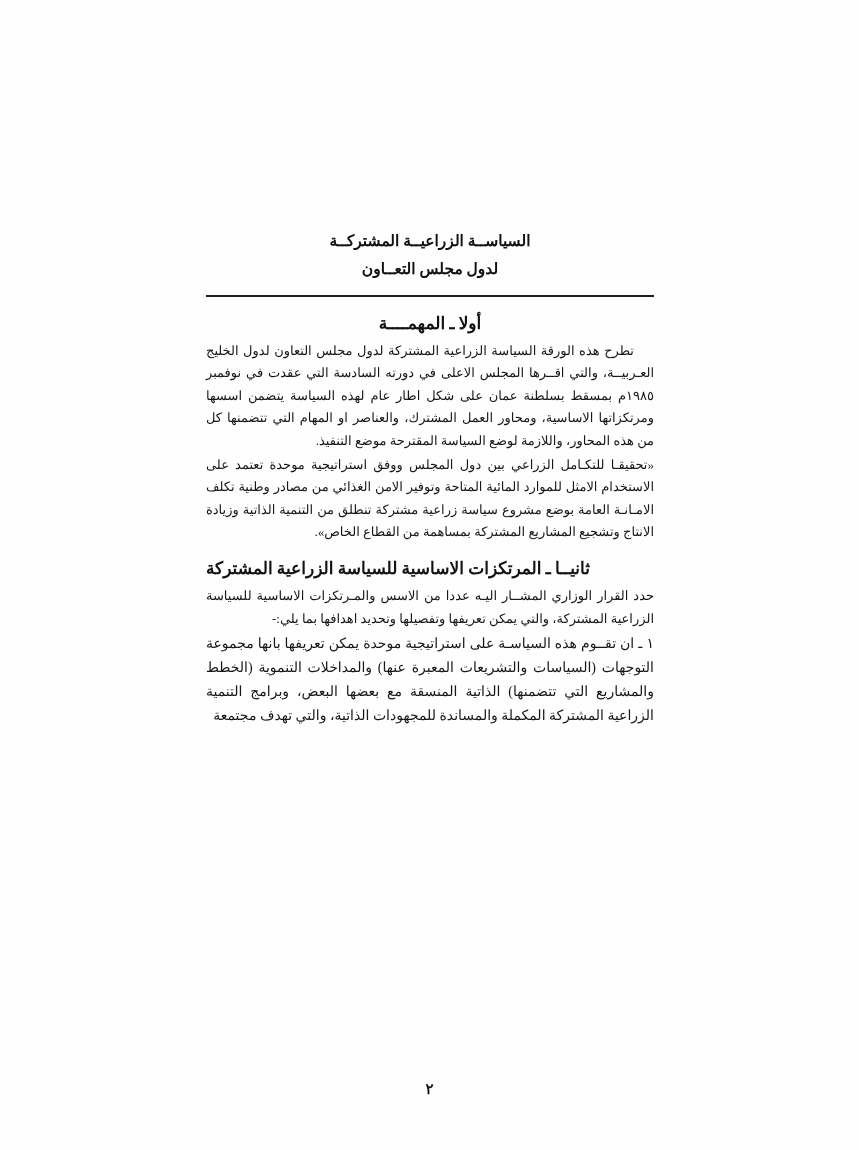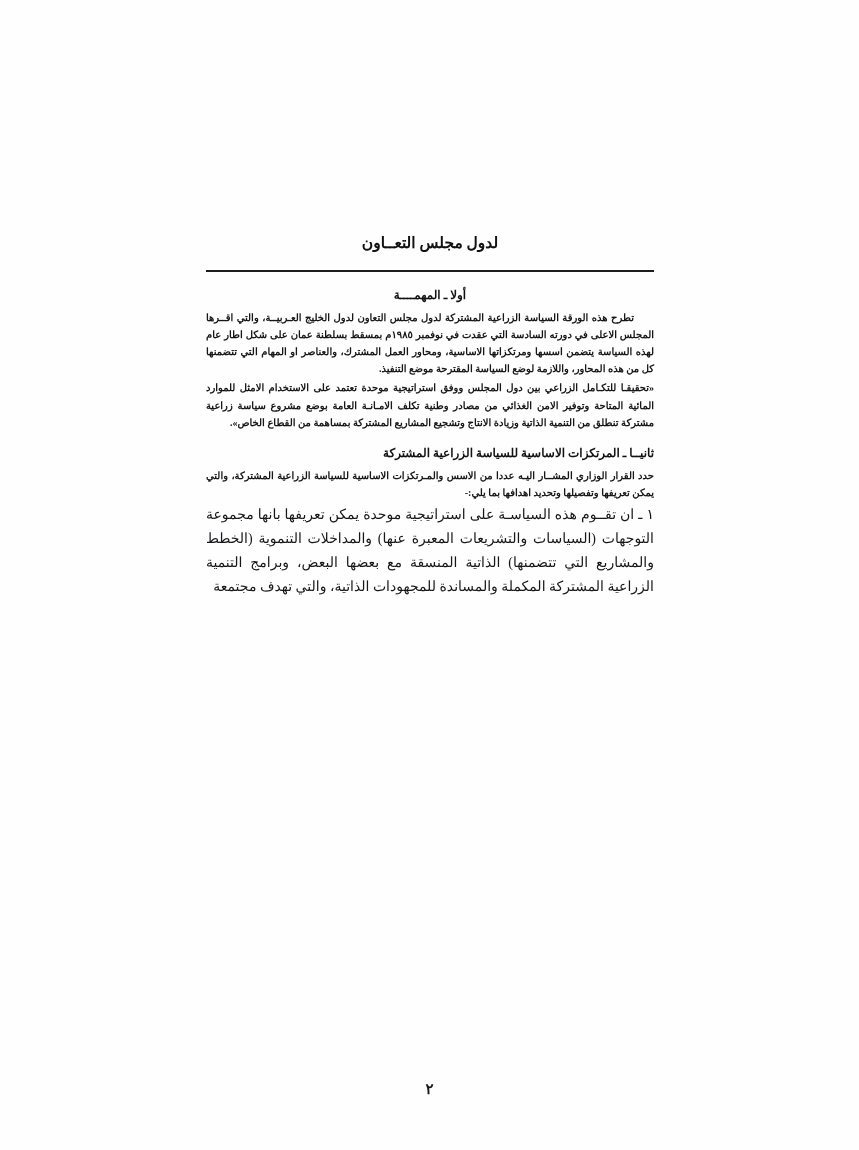"السياســة الزراعيــة المشتركــة" span.doc-title-main { html: none -> <span>السياســة الزراعيــة المشتركــة</span> }
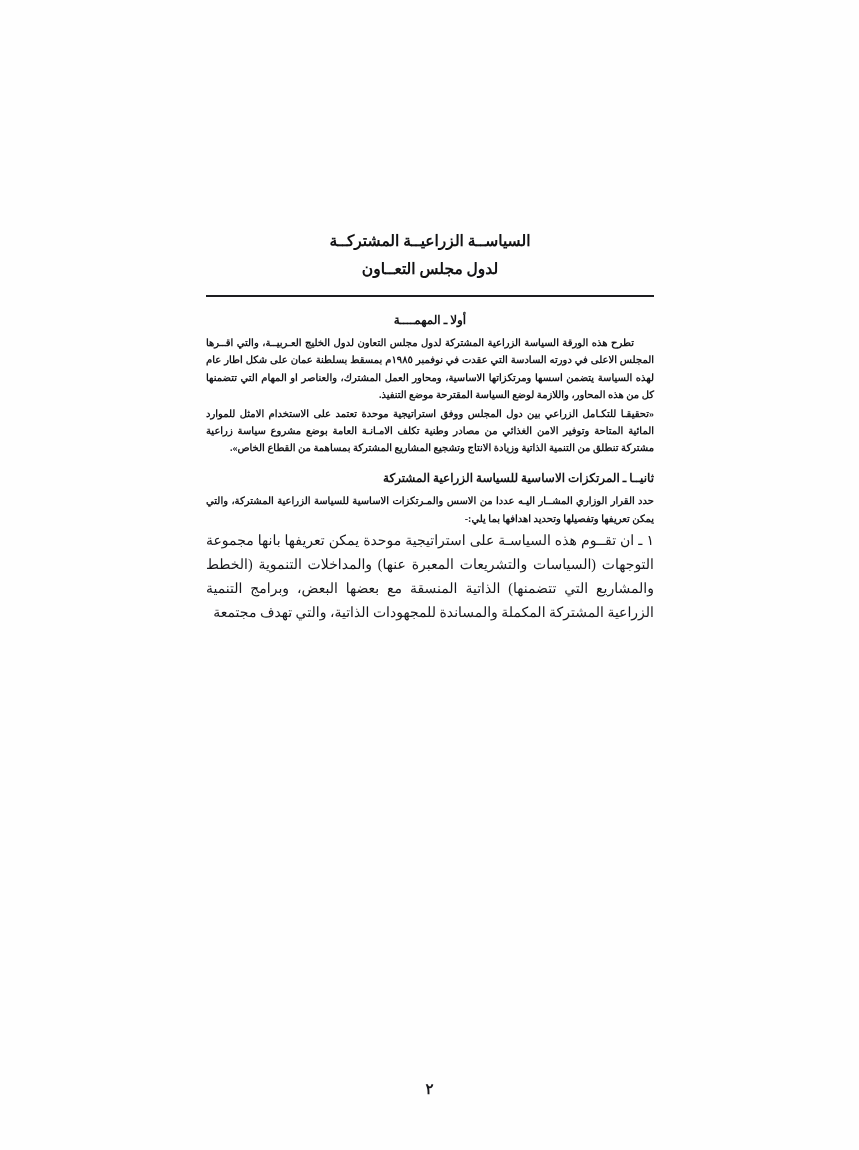"أولا ـ المهمــــة" .section-heading { font-size: 12px -> 17px }
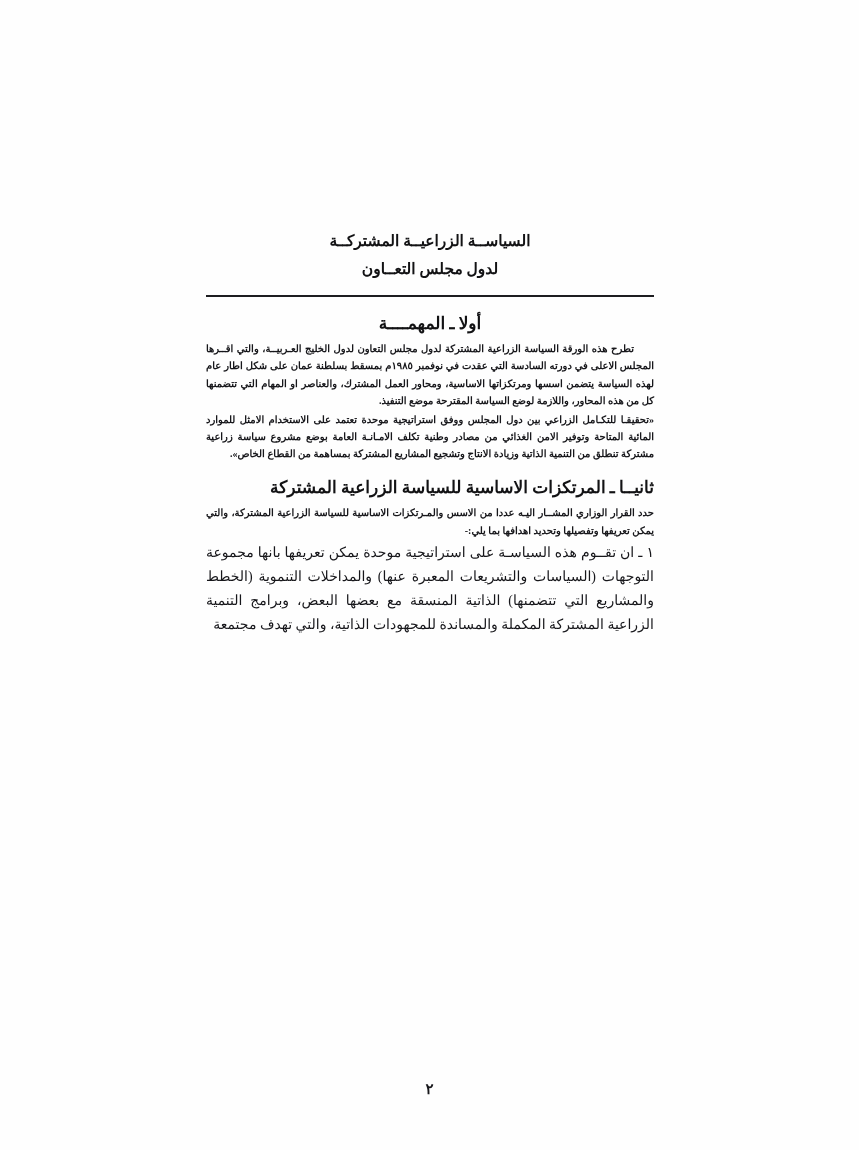"تطرح هذه الورقة السياسة الزراعية" p.para { font-size: 10px -> 13px; font-weight: bold -> none }
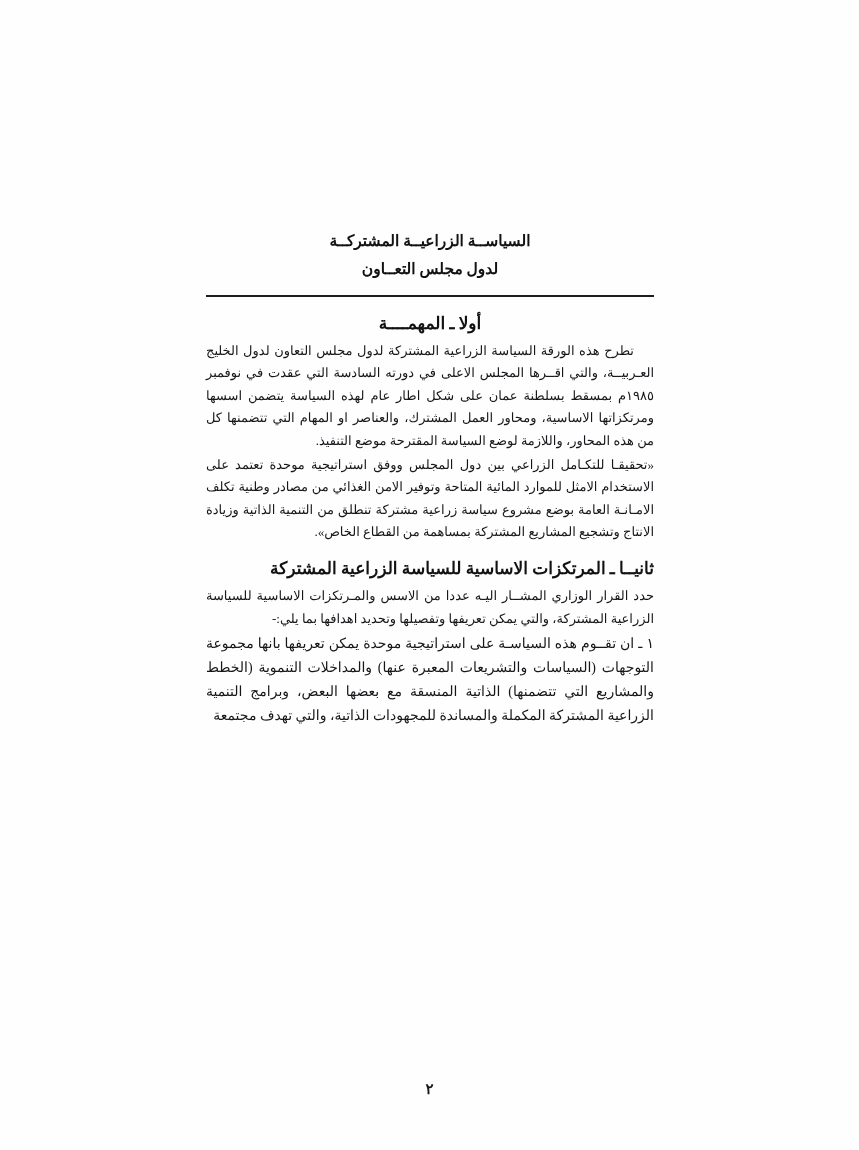"ثانيــا ـ المرتكزات الاساسية للسياسة" .section-heading.right { text-align: right -> left }
